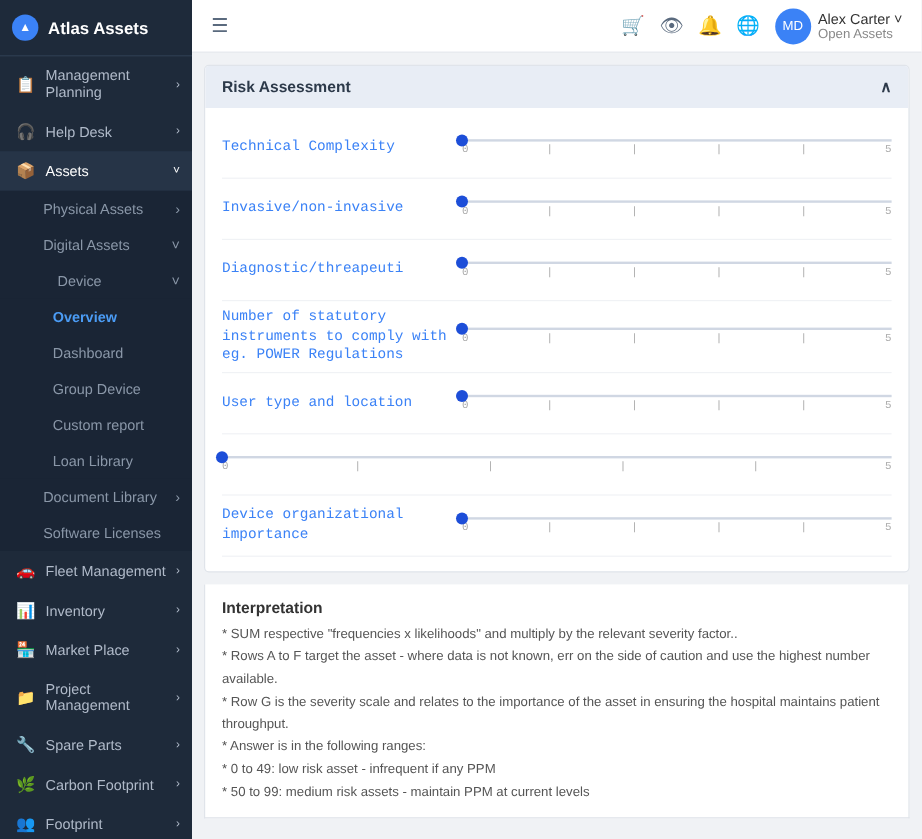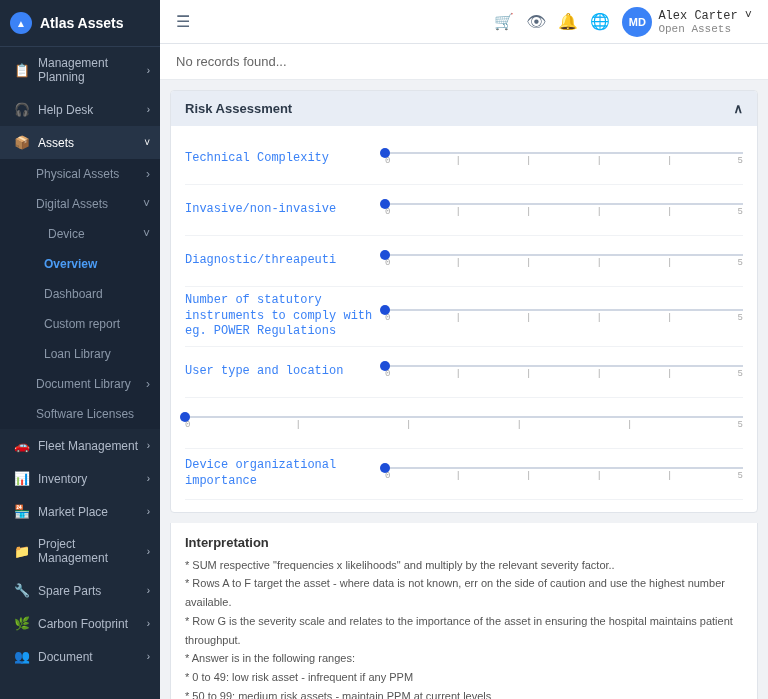"MD" .topbar-avatar { font-weight: bold -> normal }
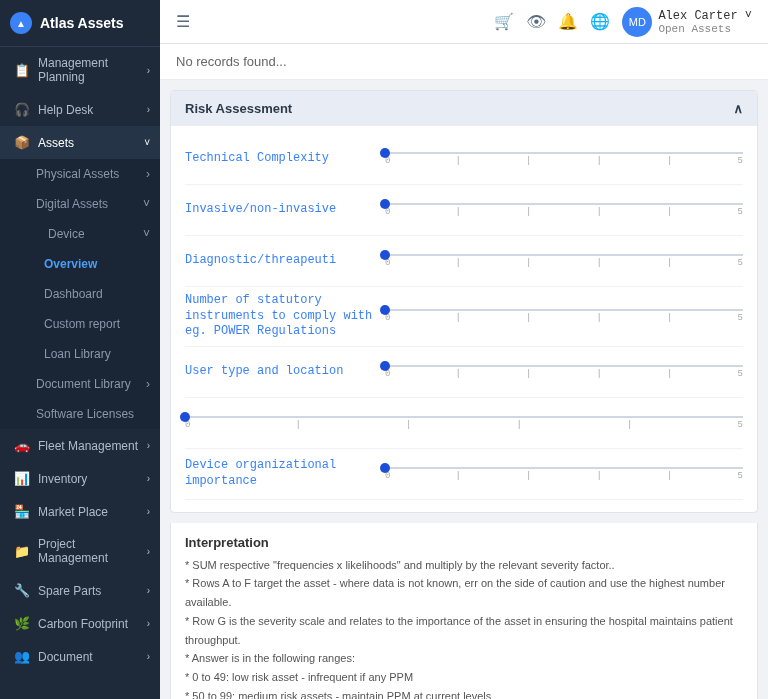"Alex Carter ˅" div { font-family: Liberation Mono, monospace -> none }
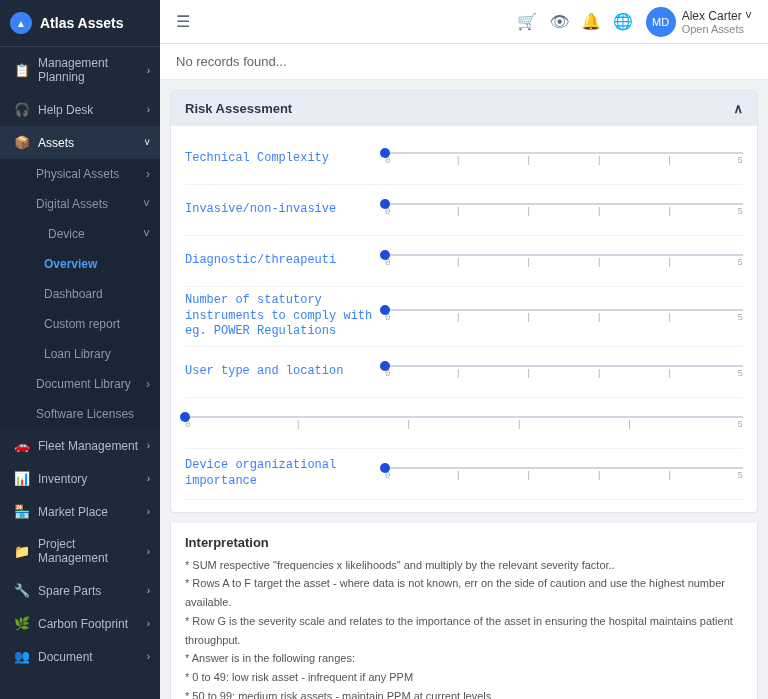"No records found..." div.no-records { html: <div> <span>No records found...</span> </div> -> none }
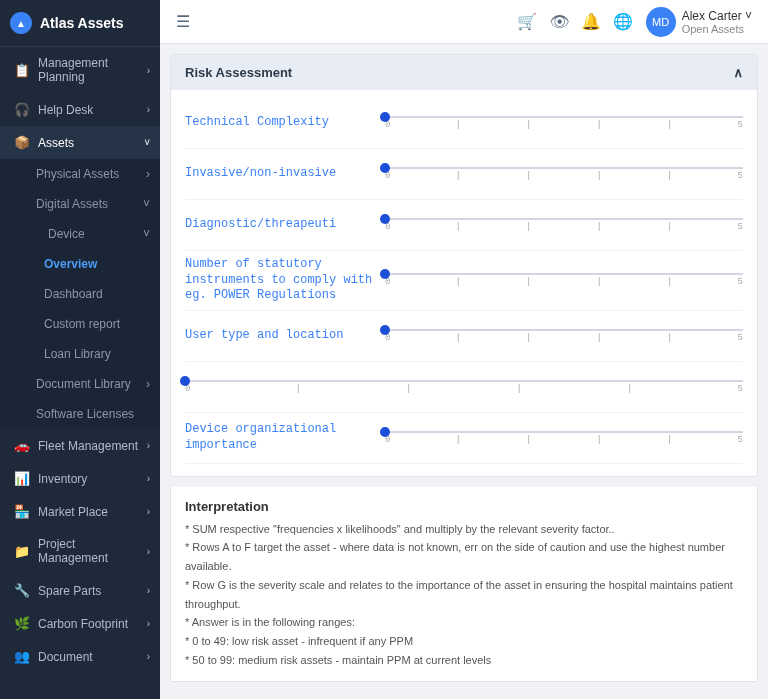"Group Device" div.sidebar-device-item { html: none -> <div>Group Device</div> }
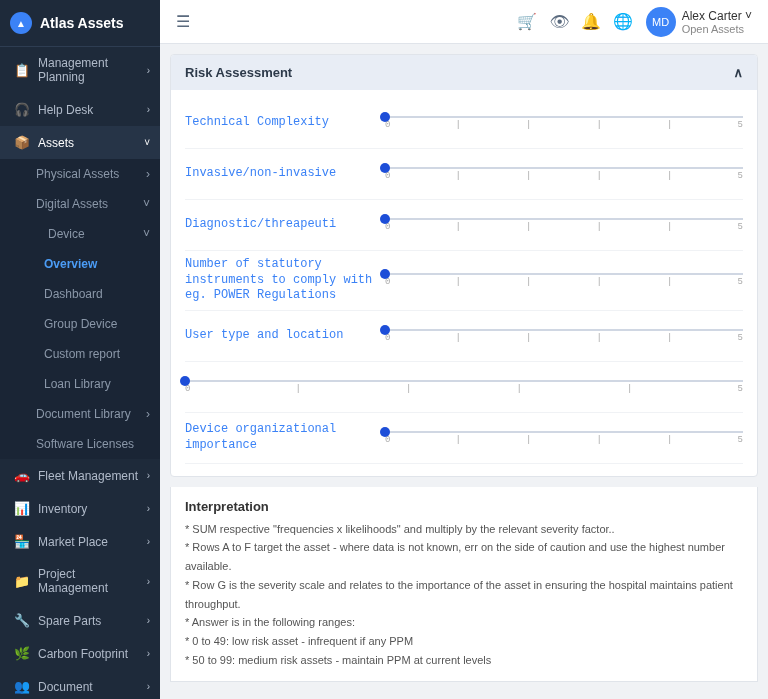"Document" span { text: Document -> Footprint }
